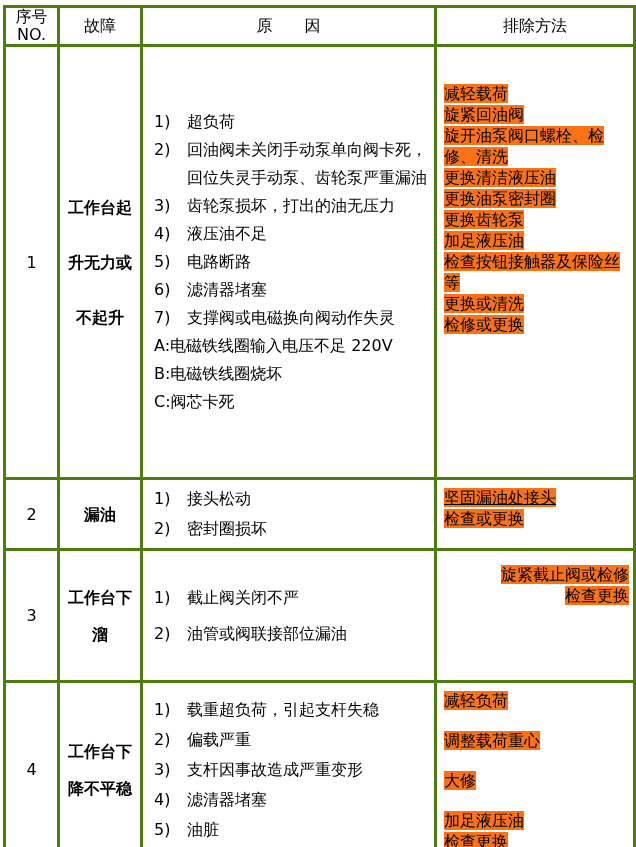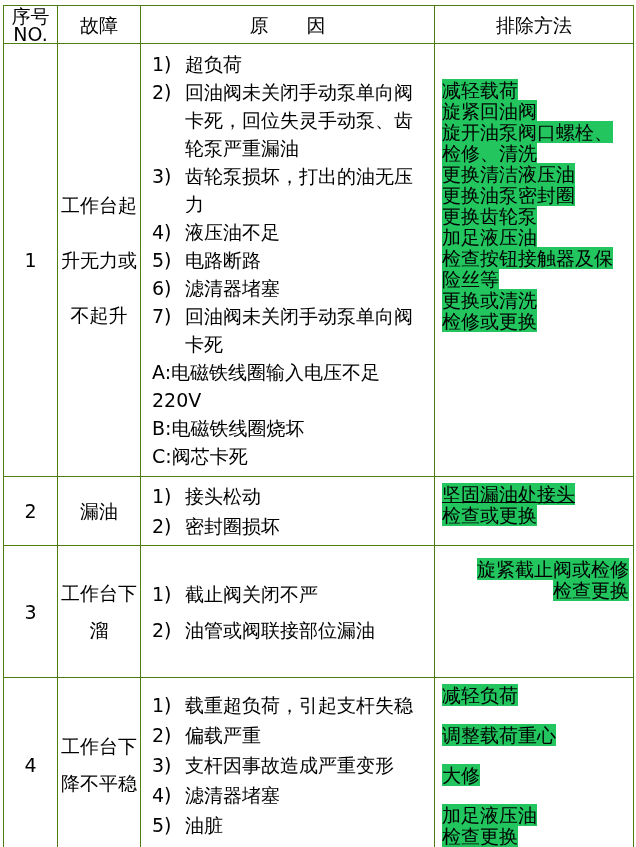"序号" th, td { border: 1px solid #4d7c0f -> 3px solid #4d7c0f; font-size: 19px -> 16px }
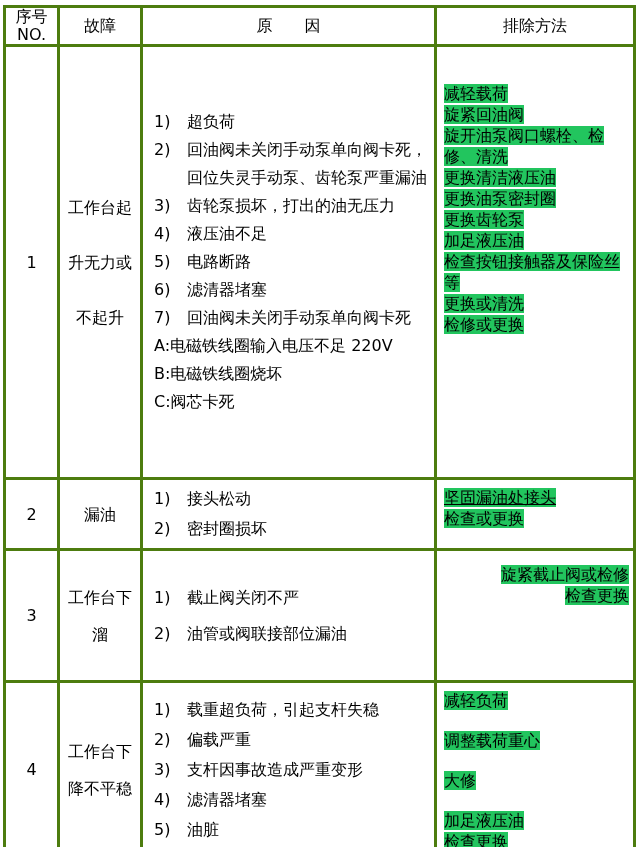"减轻载荷" .r-line span { background: #22c55e -> #f97316 }
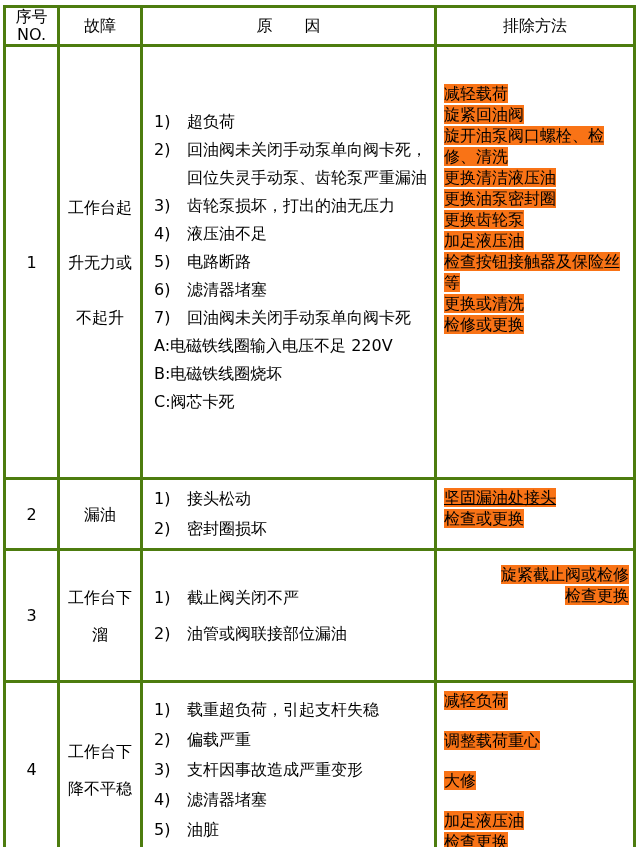"工作台起" .fault-cell { font-weight: none -> bold }
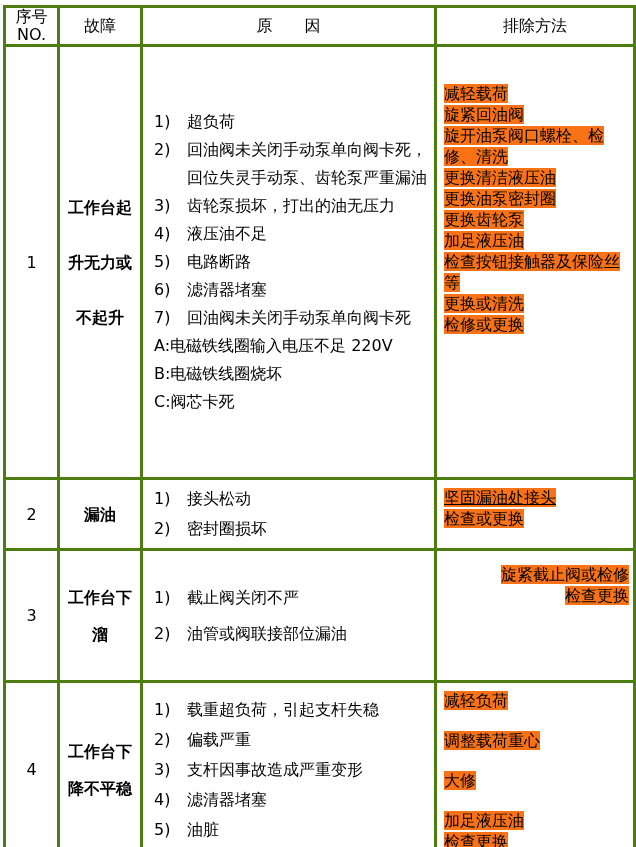"回油阀未关闭手动泵单向阀卡死" span.ctext { text: 回油阀未关闭手动泵单向阀卡死 -> 支撑阀或电磁换向阀动作失灵 }
